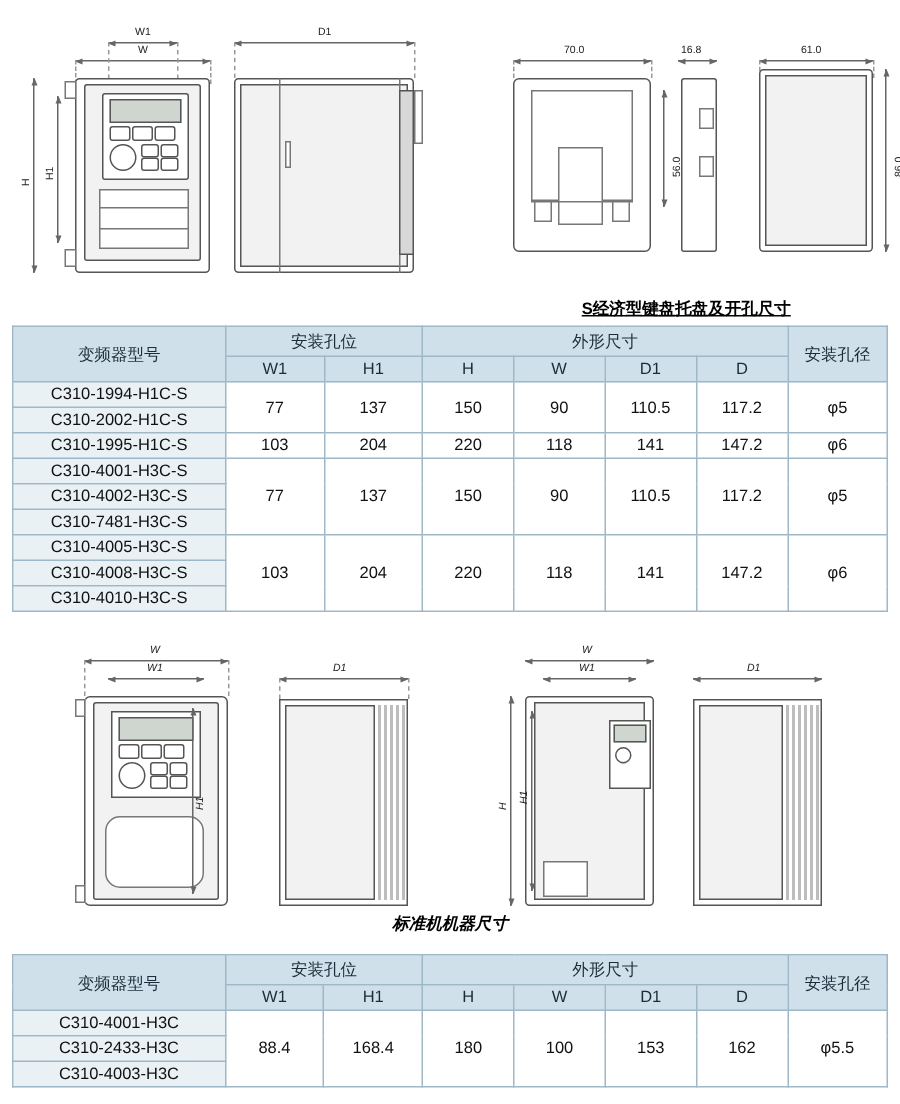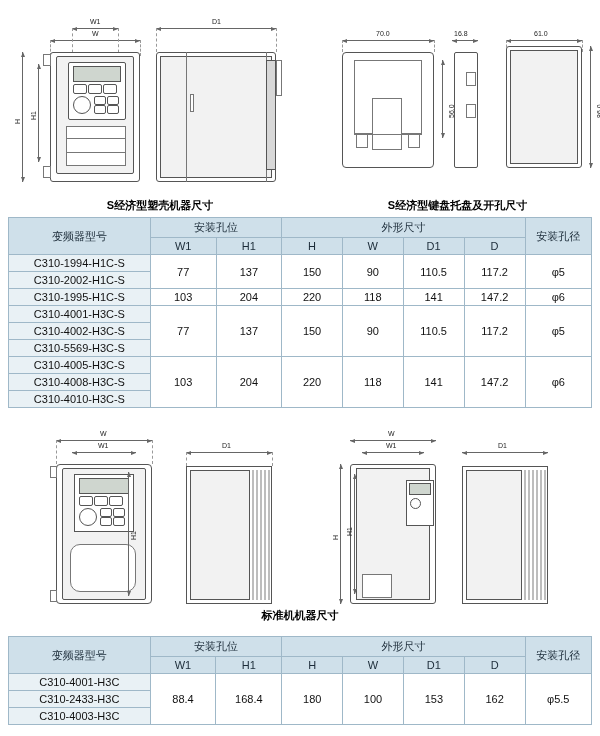"S经济型塑壳机器尺寸" div.caption { html: <div>S经济型塑壳机器尺寸</div> -> none }
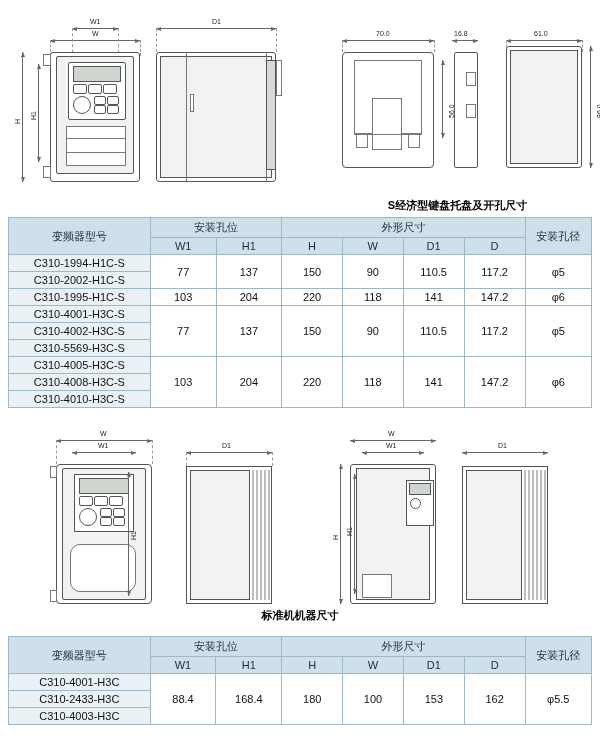"S经济型键盘托盘及开孔尺寸" div.caption { text-decoration: none -> underline }
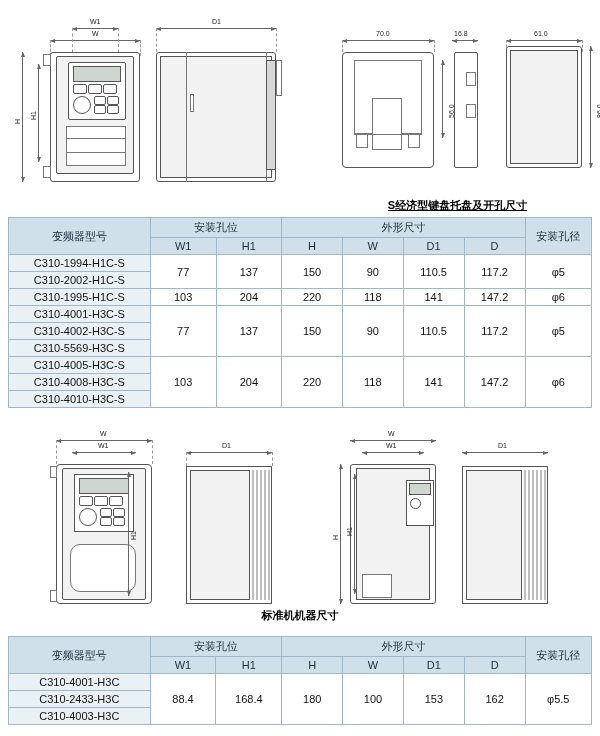"C310-5569-H3C-S" td.model { text: C310-5569-H3C-S -> C310-7481-H3C-S }
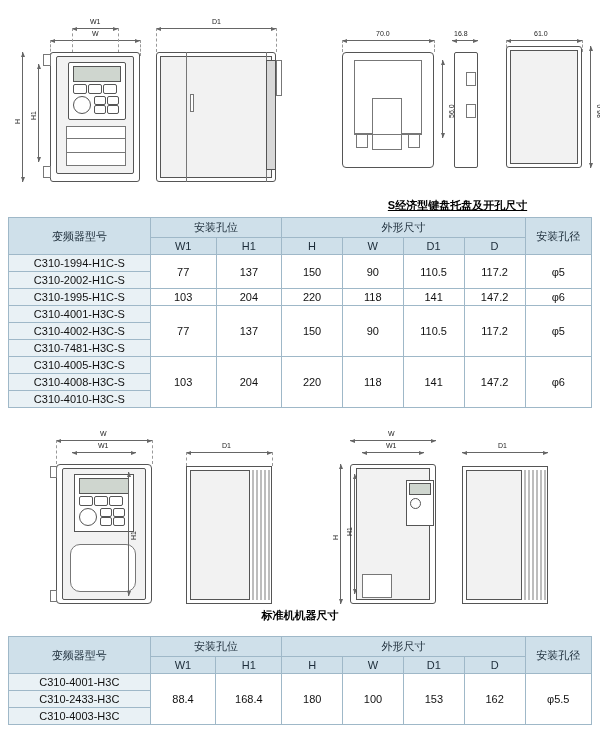"标准机机器尺寸" div.draw { font-style: none -> italic }
